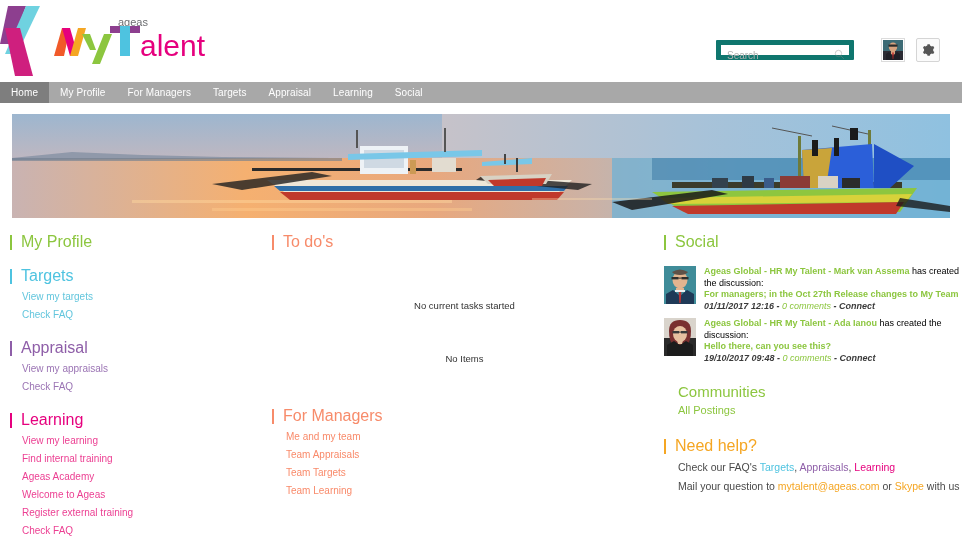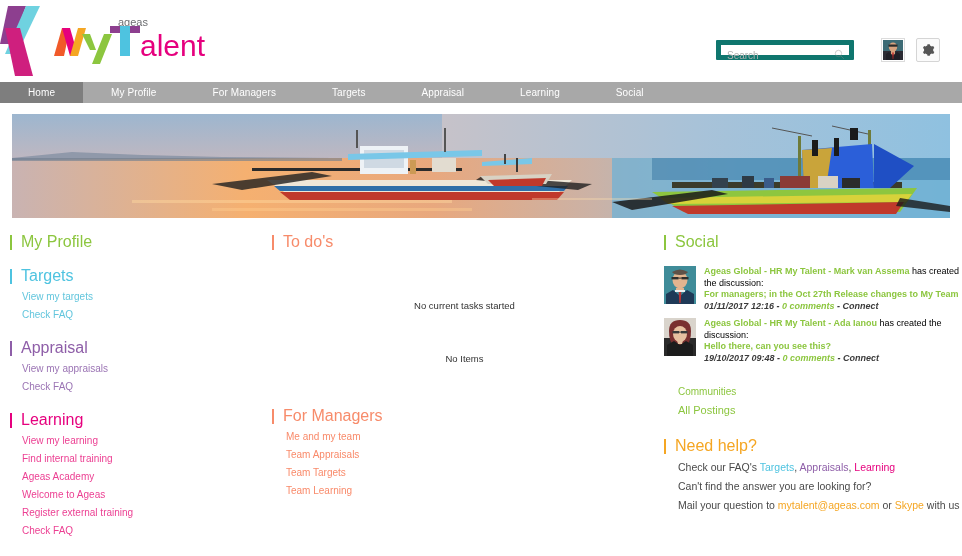"Home" .nav li { padding: 0 28px -> 0 11px }
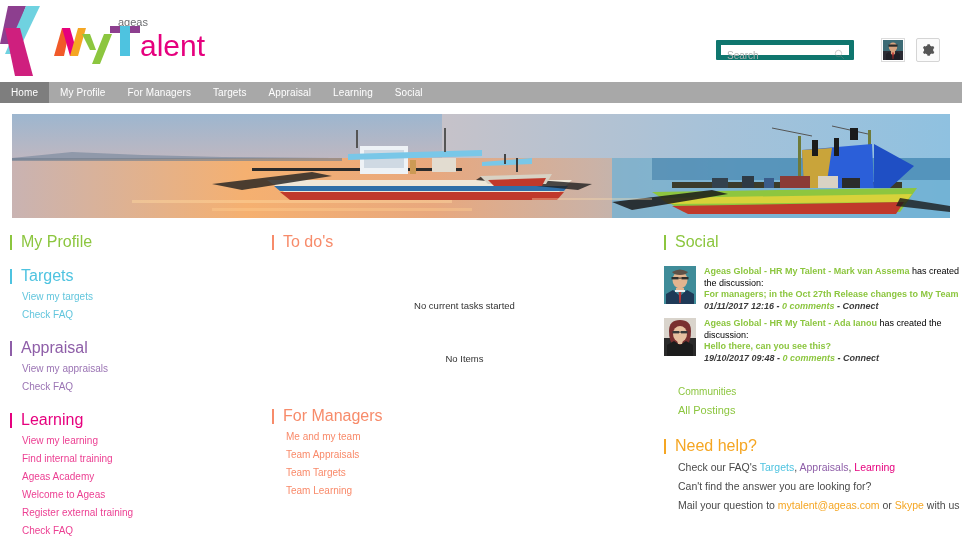"0 comments" .post-meta .cmt { font-weight: bold -> normal }
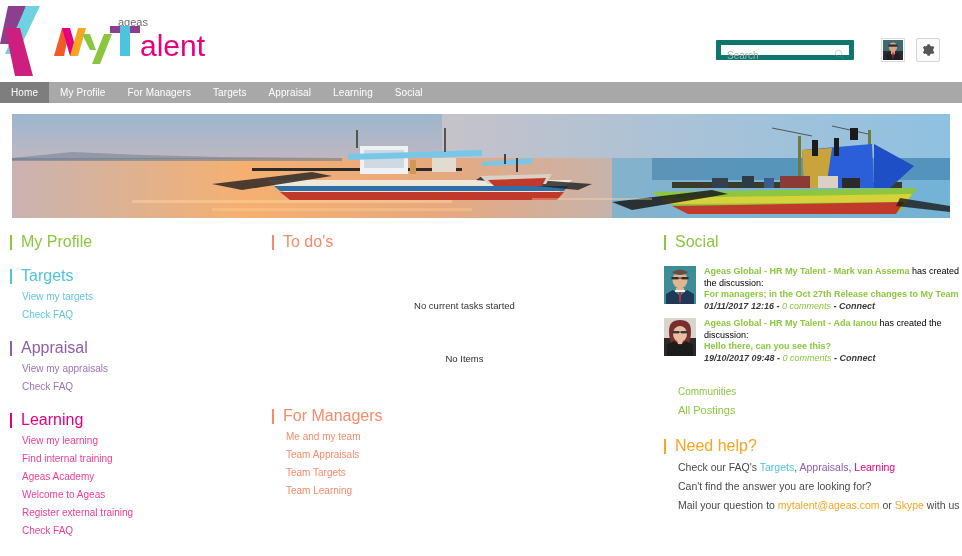"Communities" a.lnk { font-size: 10px -> 15px }
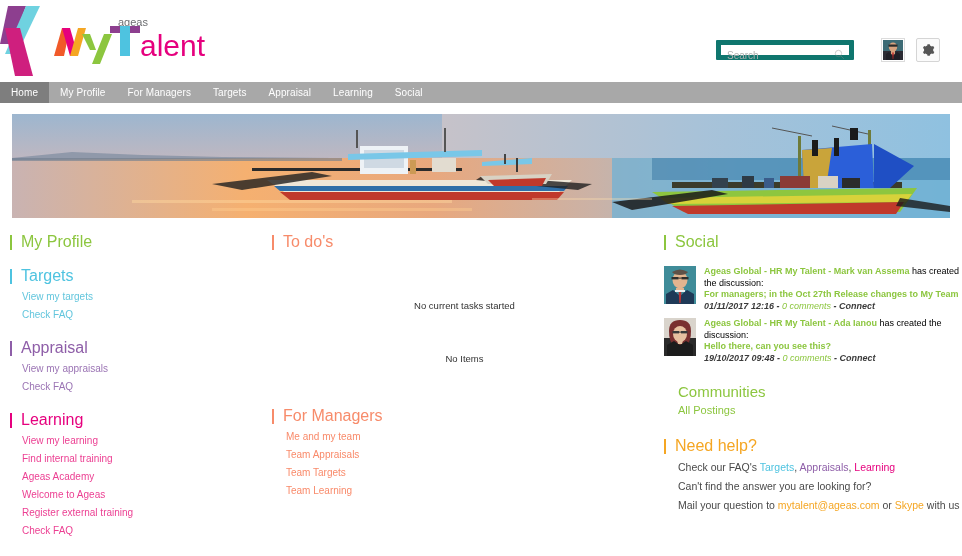"Can't find the answer you" div.help-line { html: <div>Can't find the answer you are looking for?</div> -> none }
